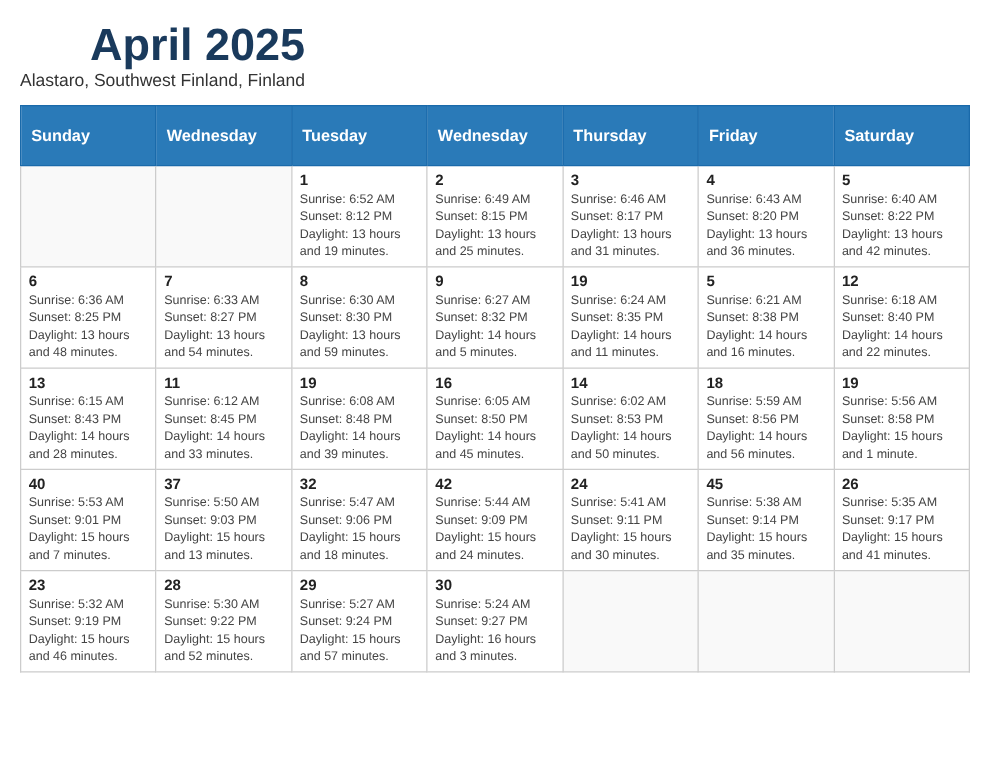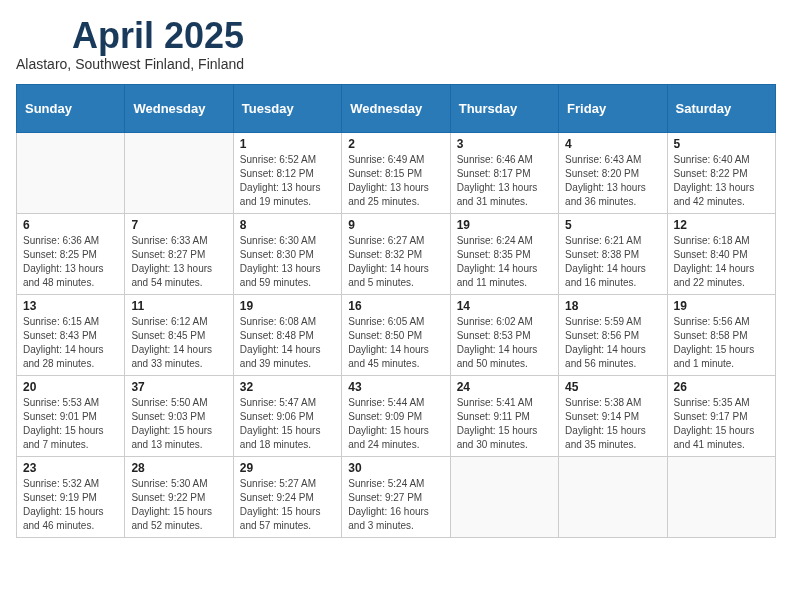"20" span.day-num { text: 20 -> 40 }
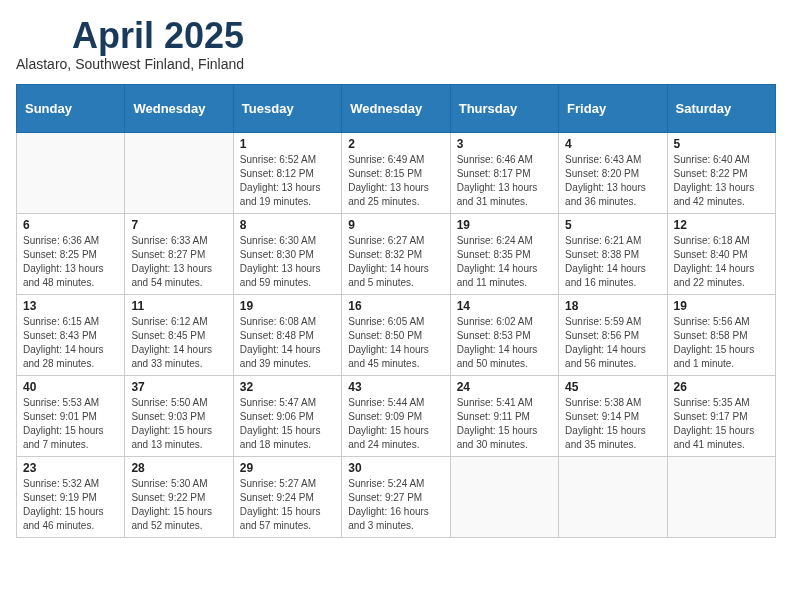"43" span.day-num { text: 43 -> 42 }
